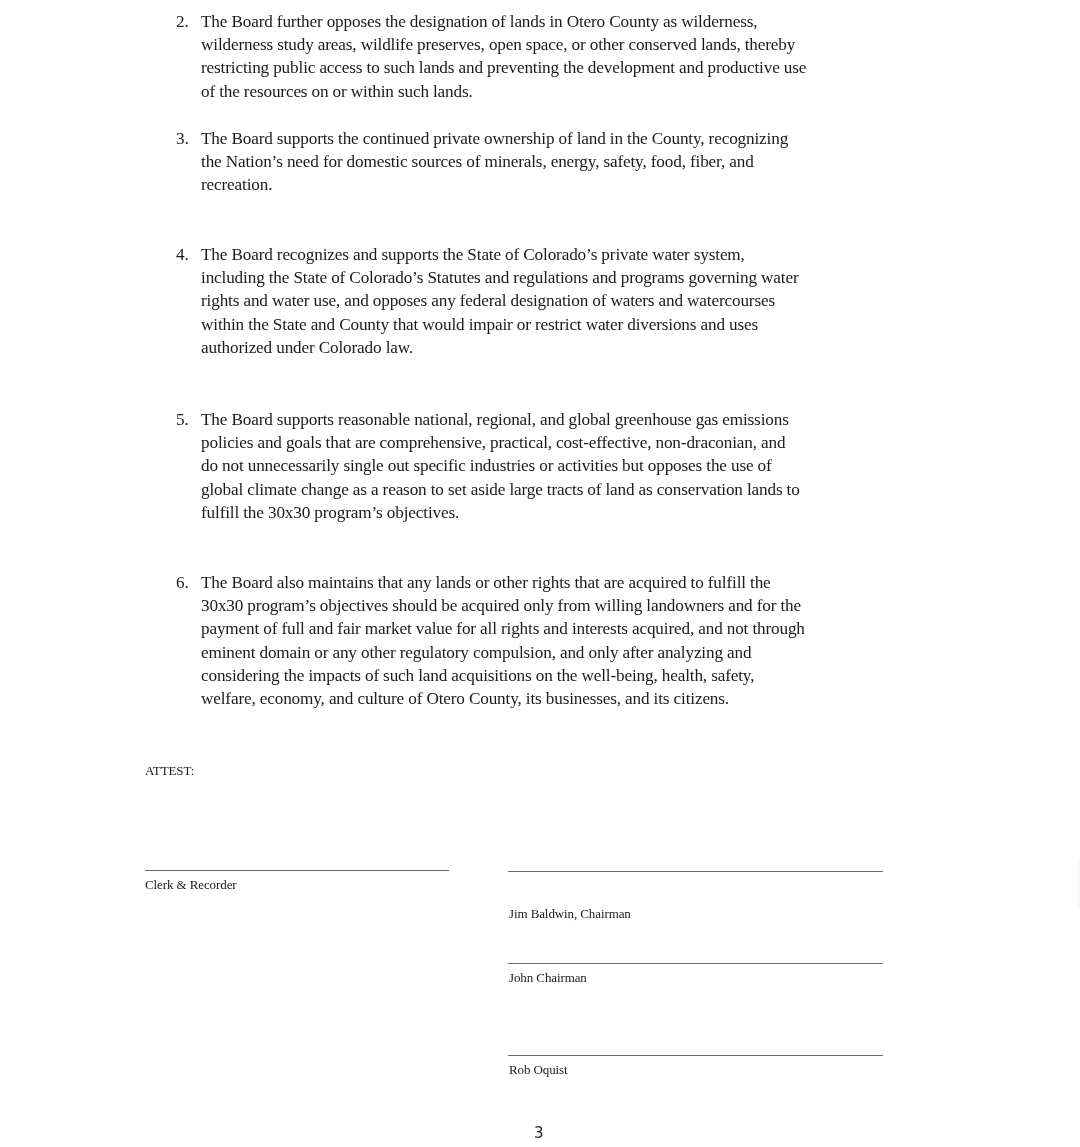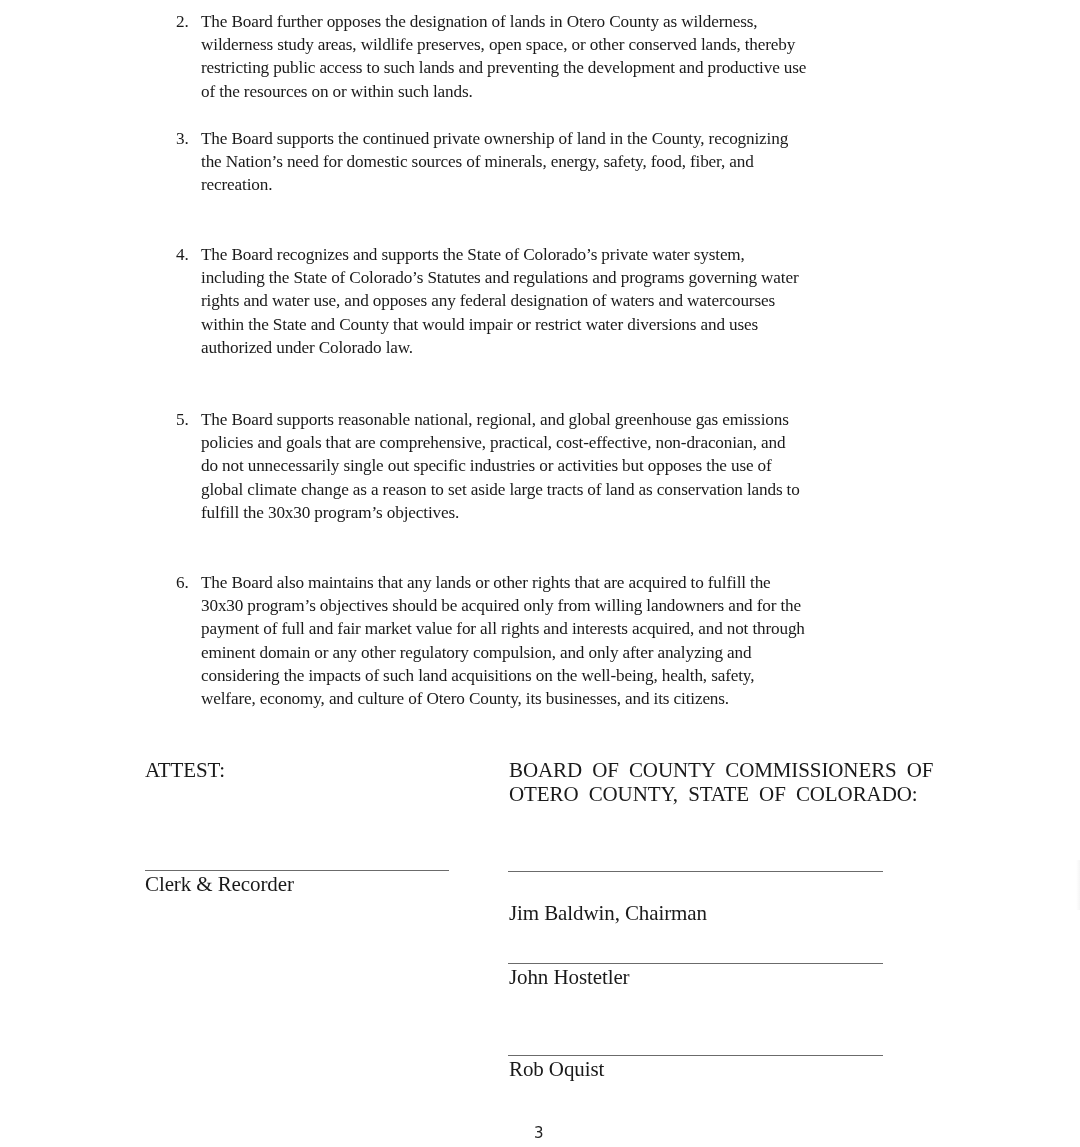"ATTEST:" .sig-text { font-size: 21px -> 13px }
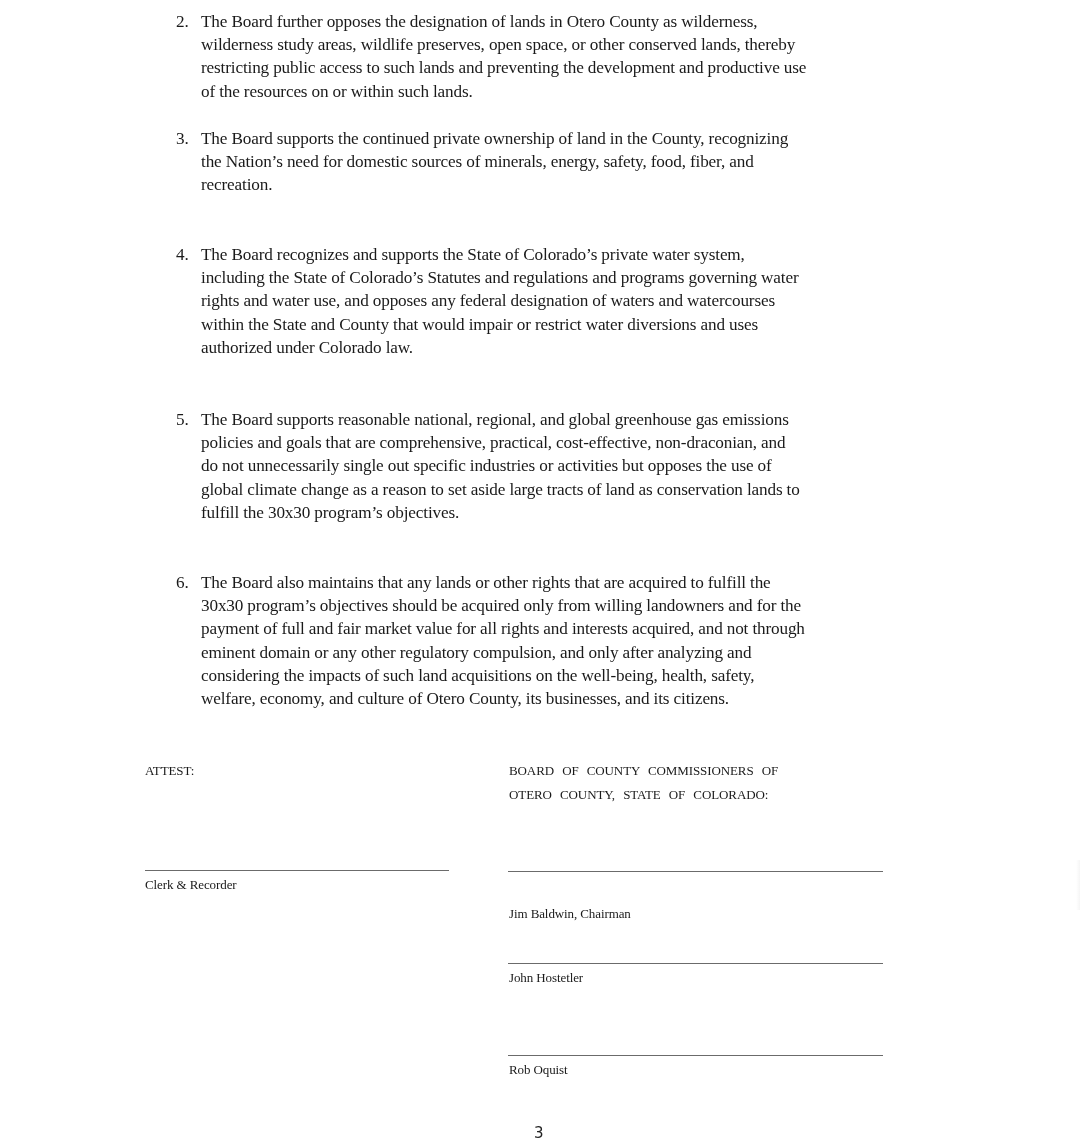"BOARD OF COUNTY COMMISSIONERS OF" div.sig-text { html: <div>BOARD OF COUNTY COMMISSIONERS OF OTERO COUNTY, STATE OF COLORADO:</div> -> none }
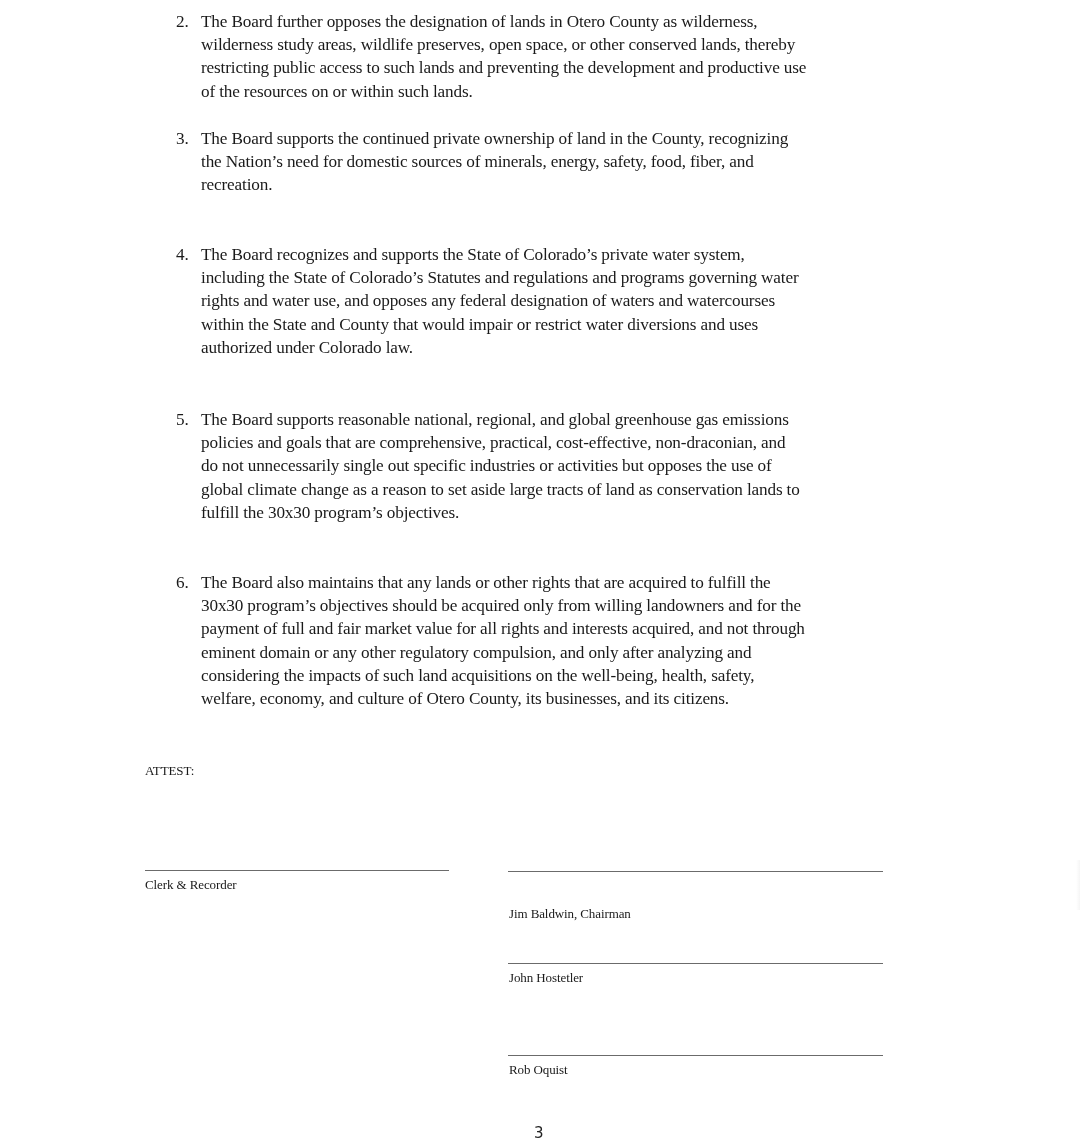"John Hostetler" div.sig-text { text: Hostetler -> Chairman }
